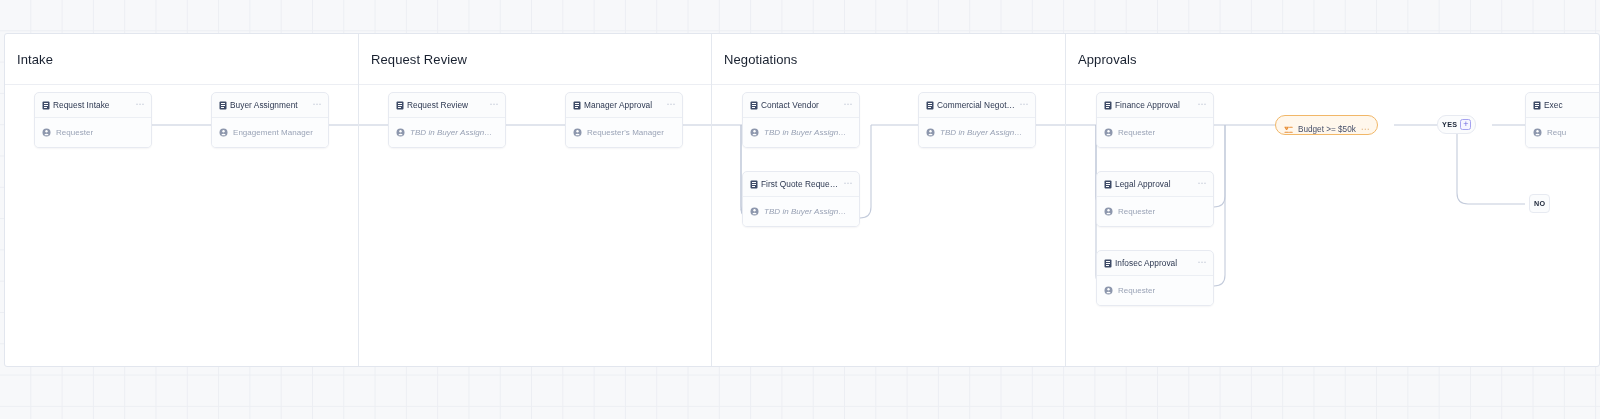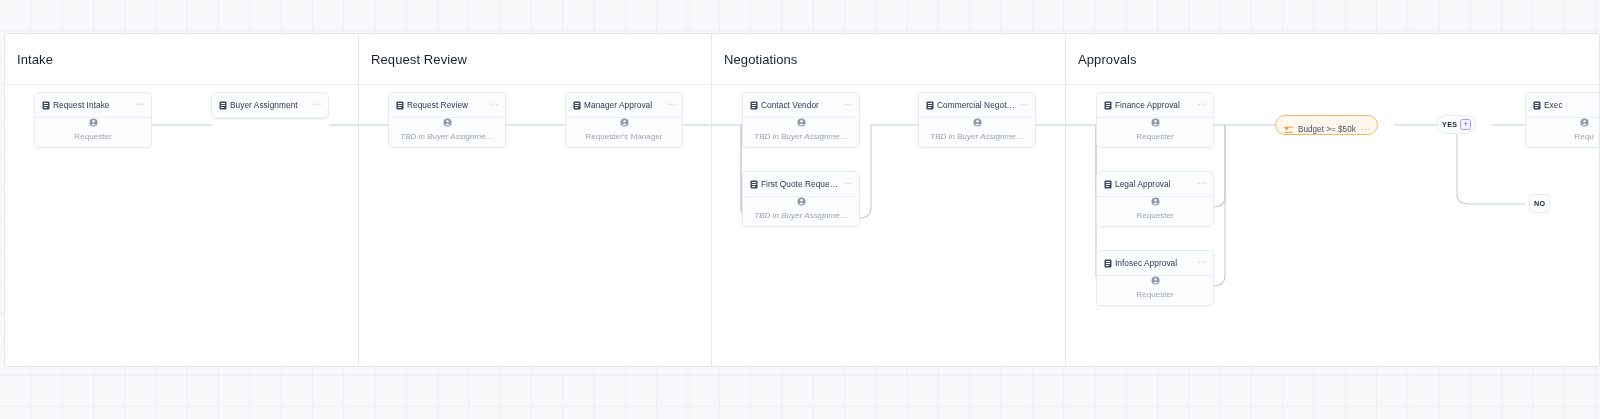"Requester" .card-body { flex-direction: column -> none }
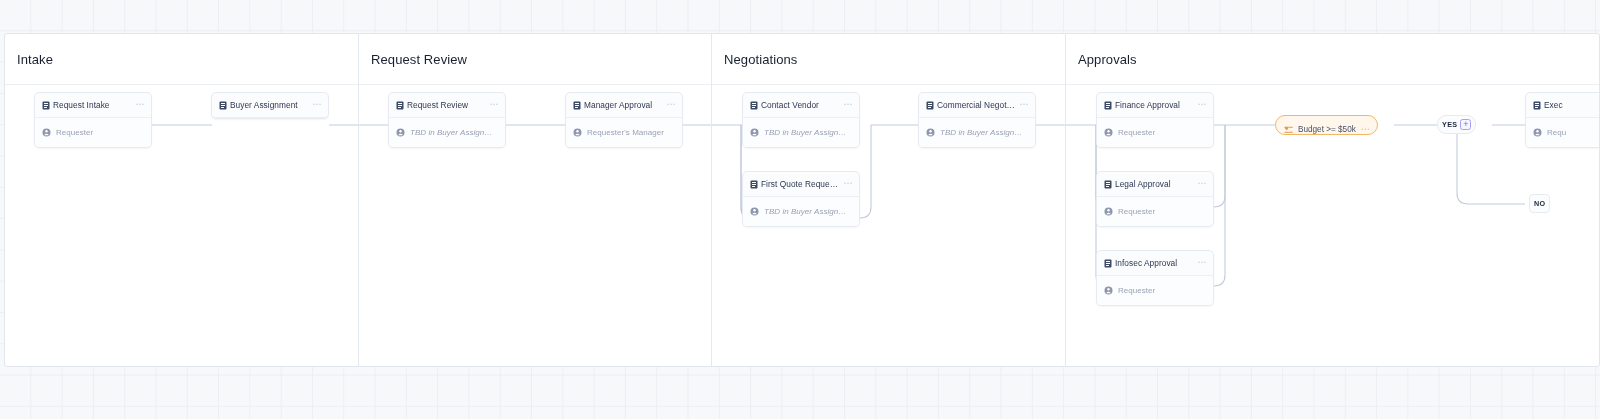"Engagement Manager" div.card-body { html: none -> <div> <svg> <circle></circle> <circle></circle> <path></path> </svg> <span>Engagement Manager</span> </div> }
